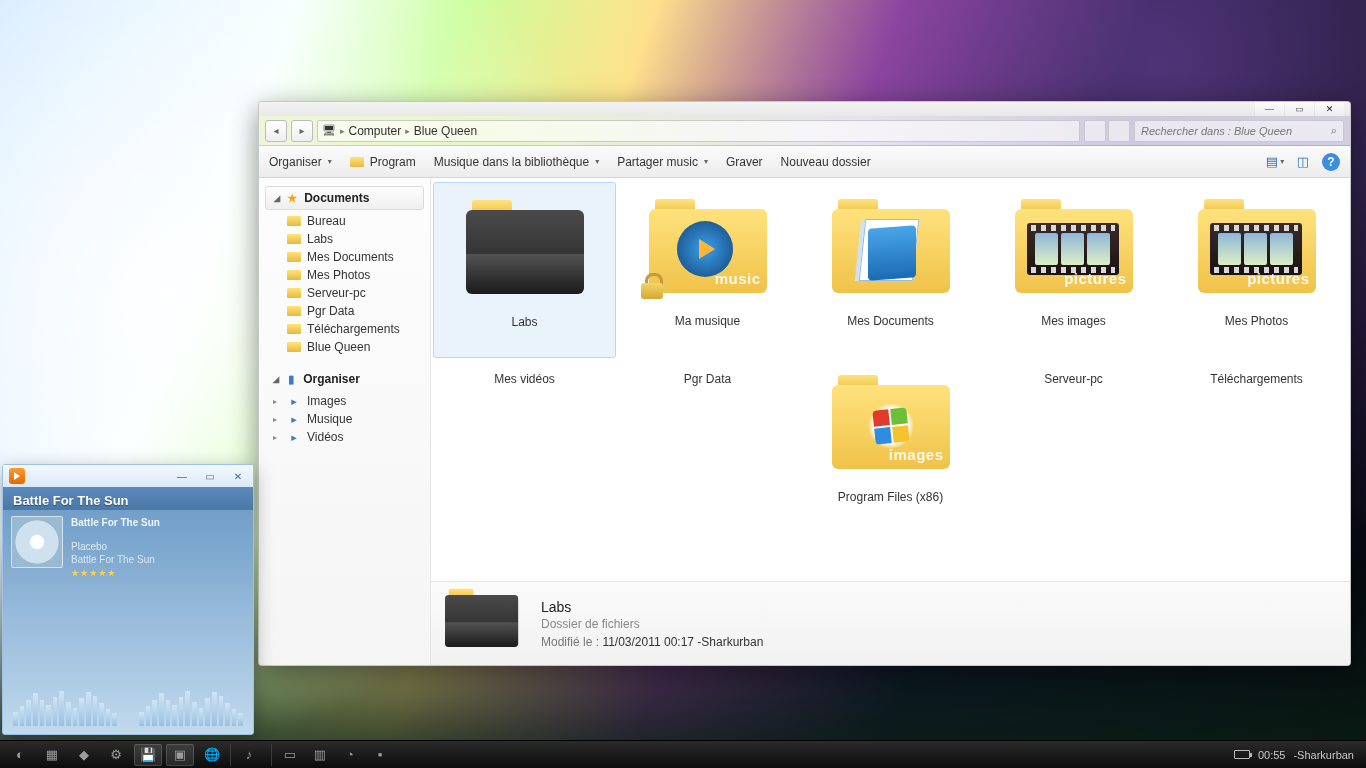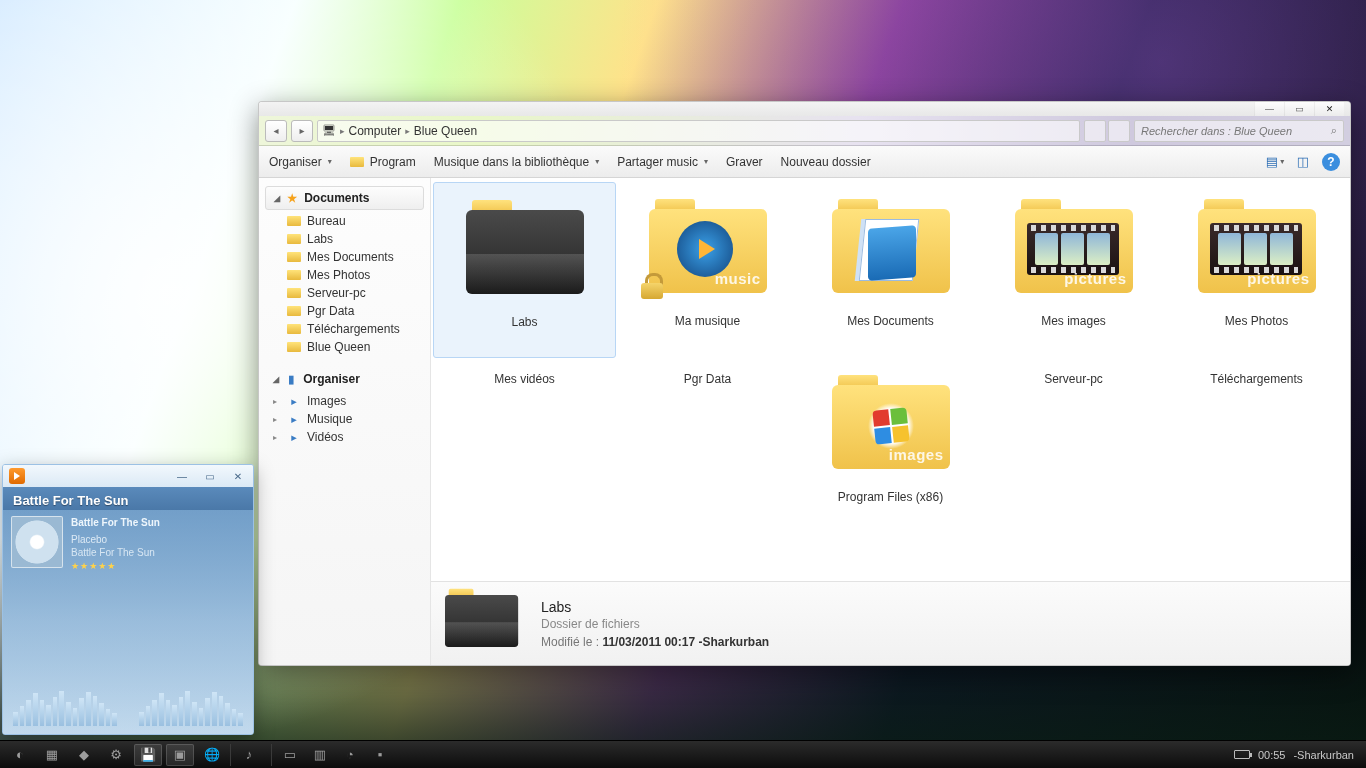"Placebo" div { margin-top: 3px -> 10px }
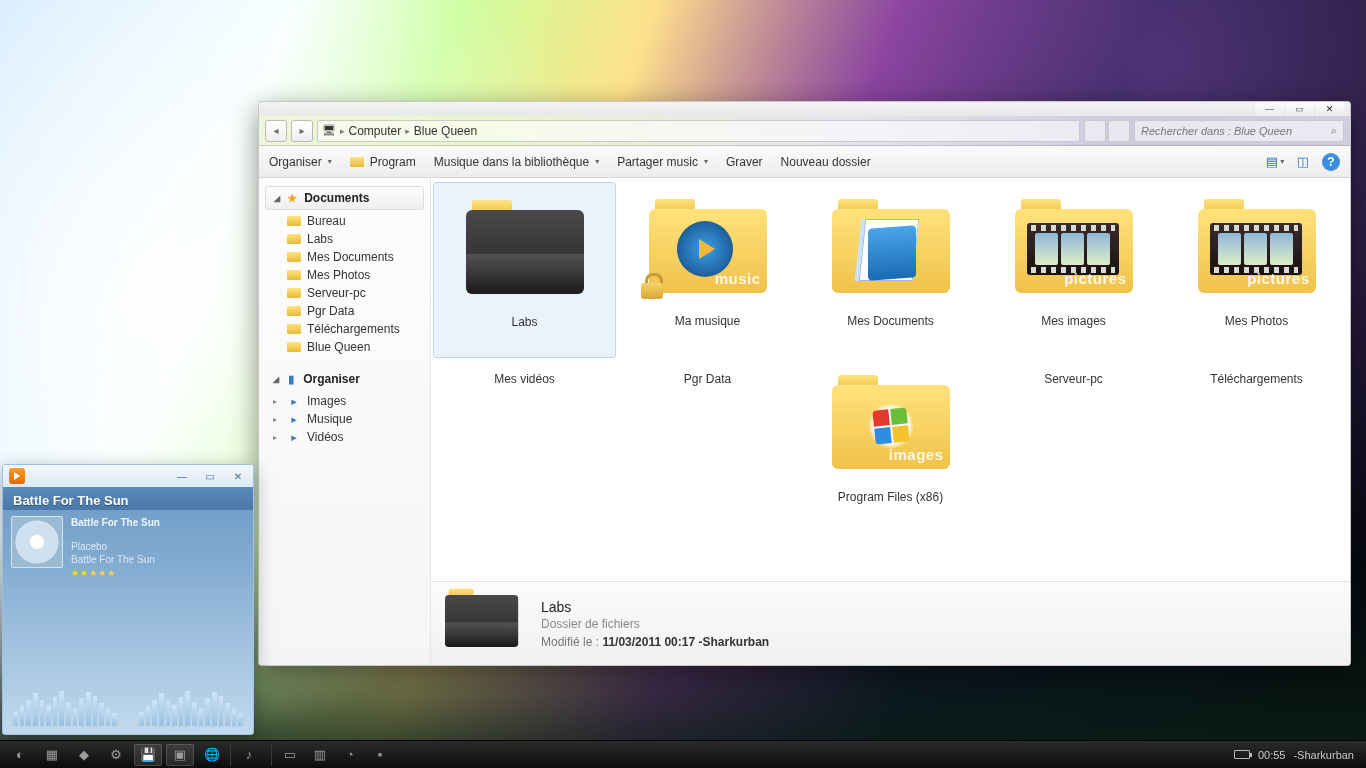"11/03/2011 00:17 -Sharkurban" .details .meta .m b { font-weight: 700 -> 400 }
